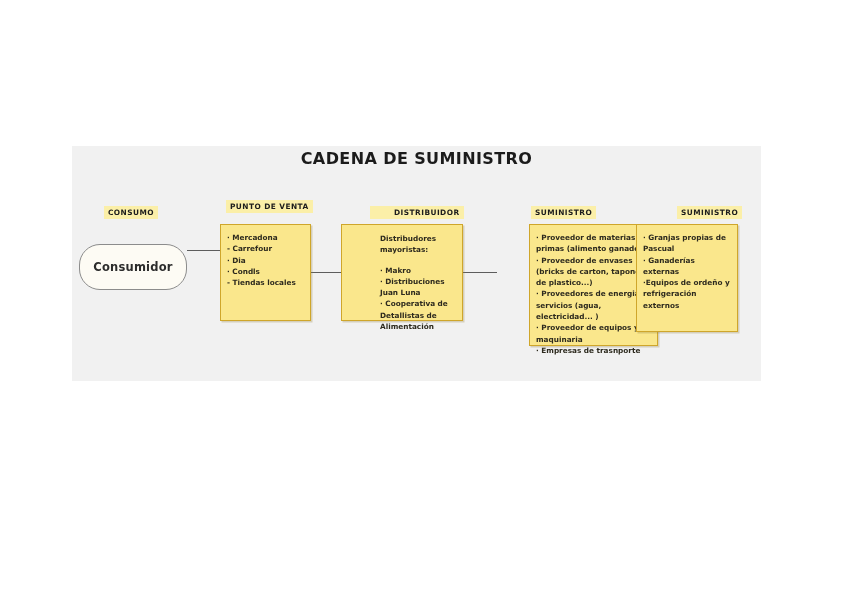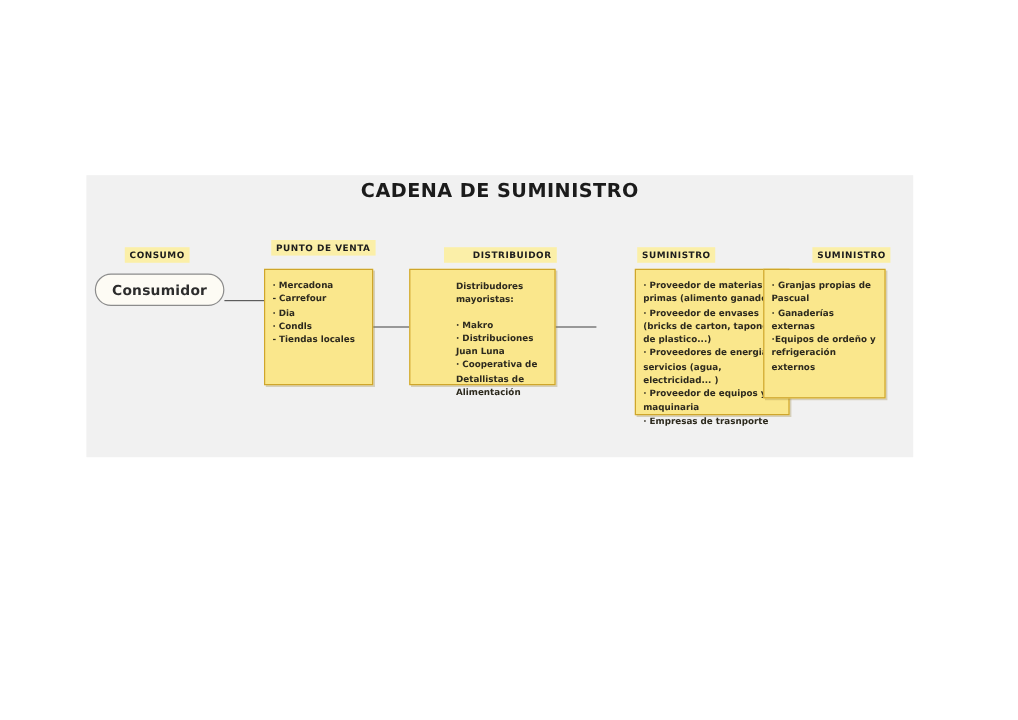"Consumidor" #consumer-node { height: 27px -> 46px; top: 228px -> 244px }
